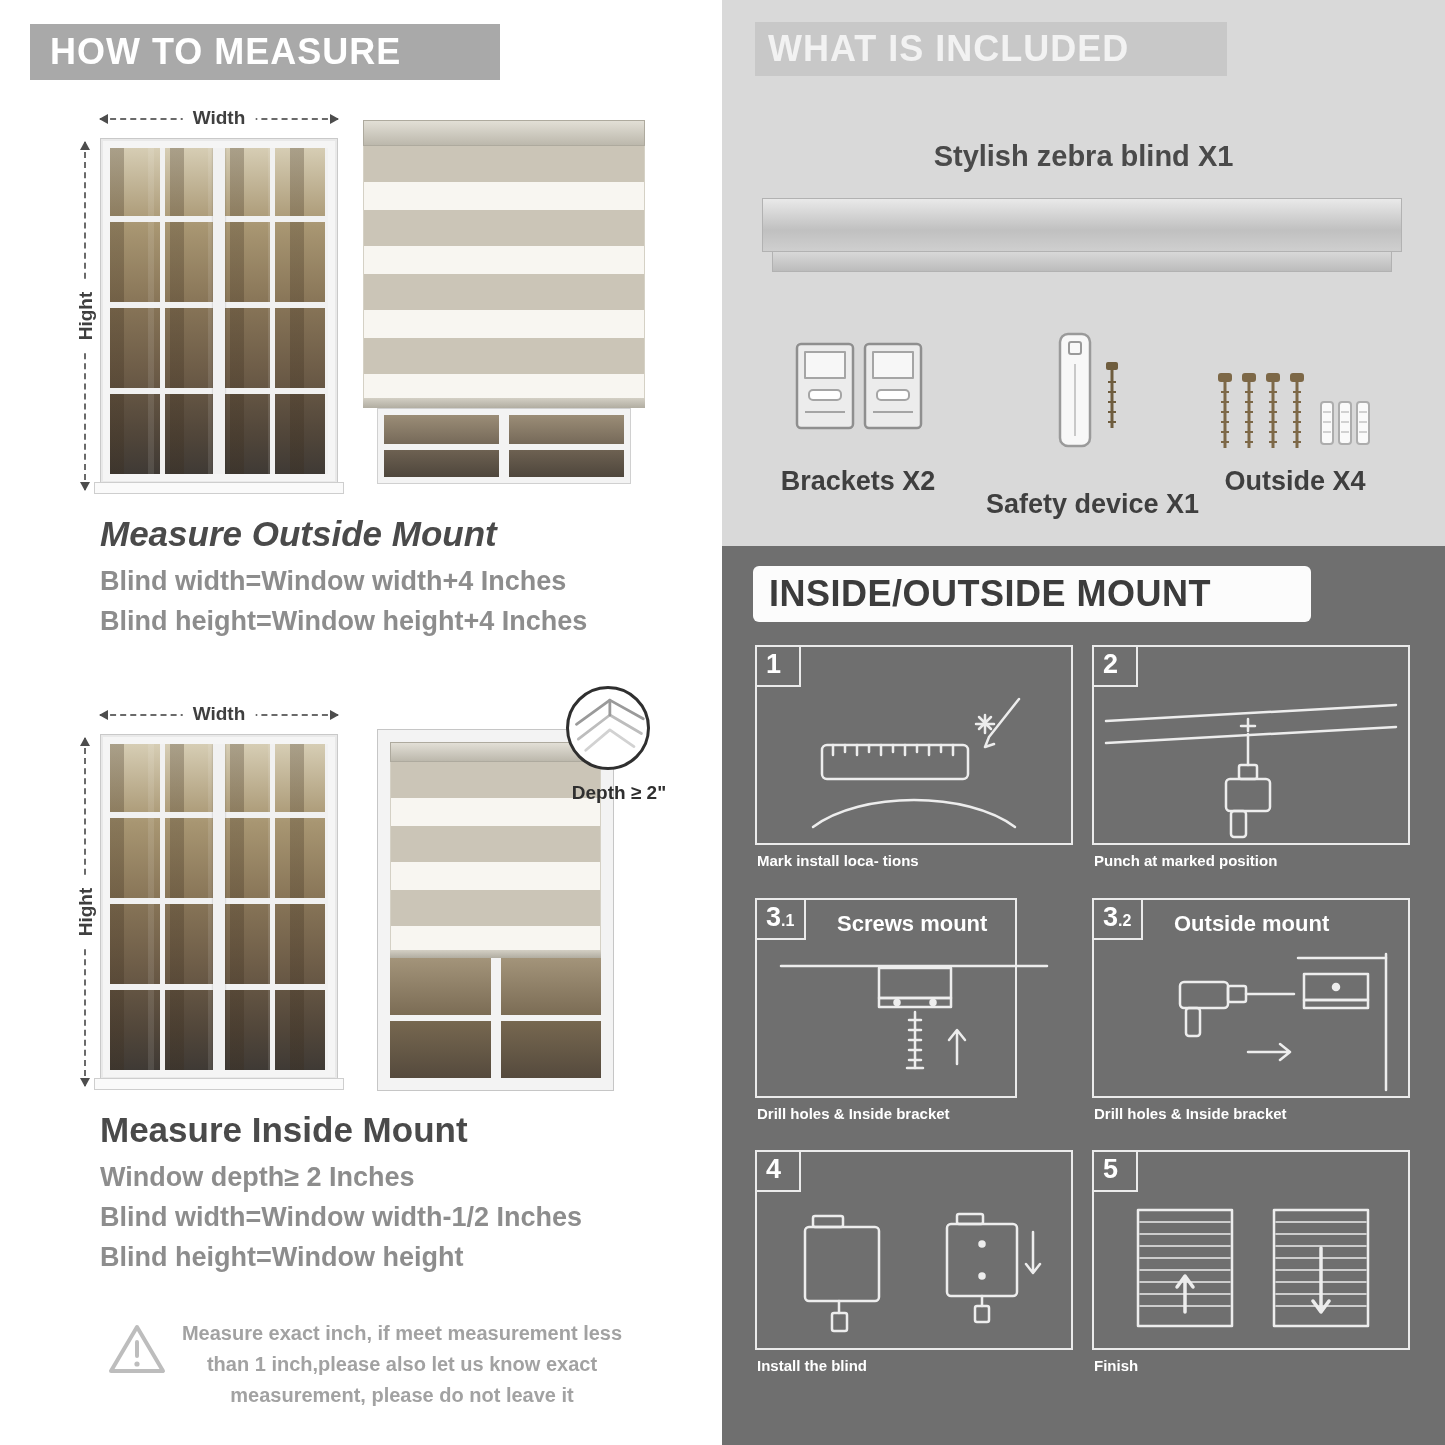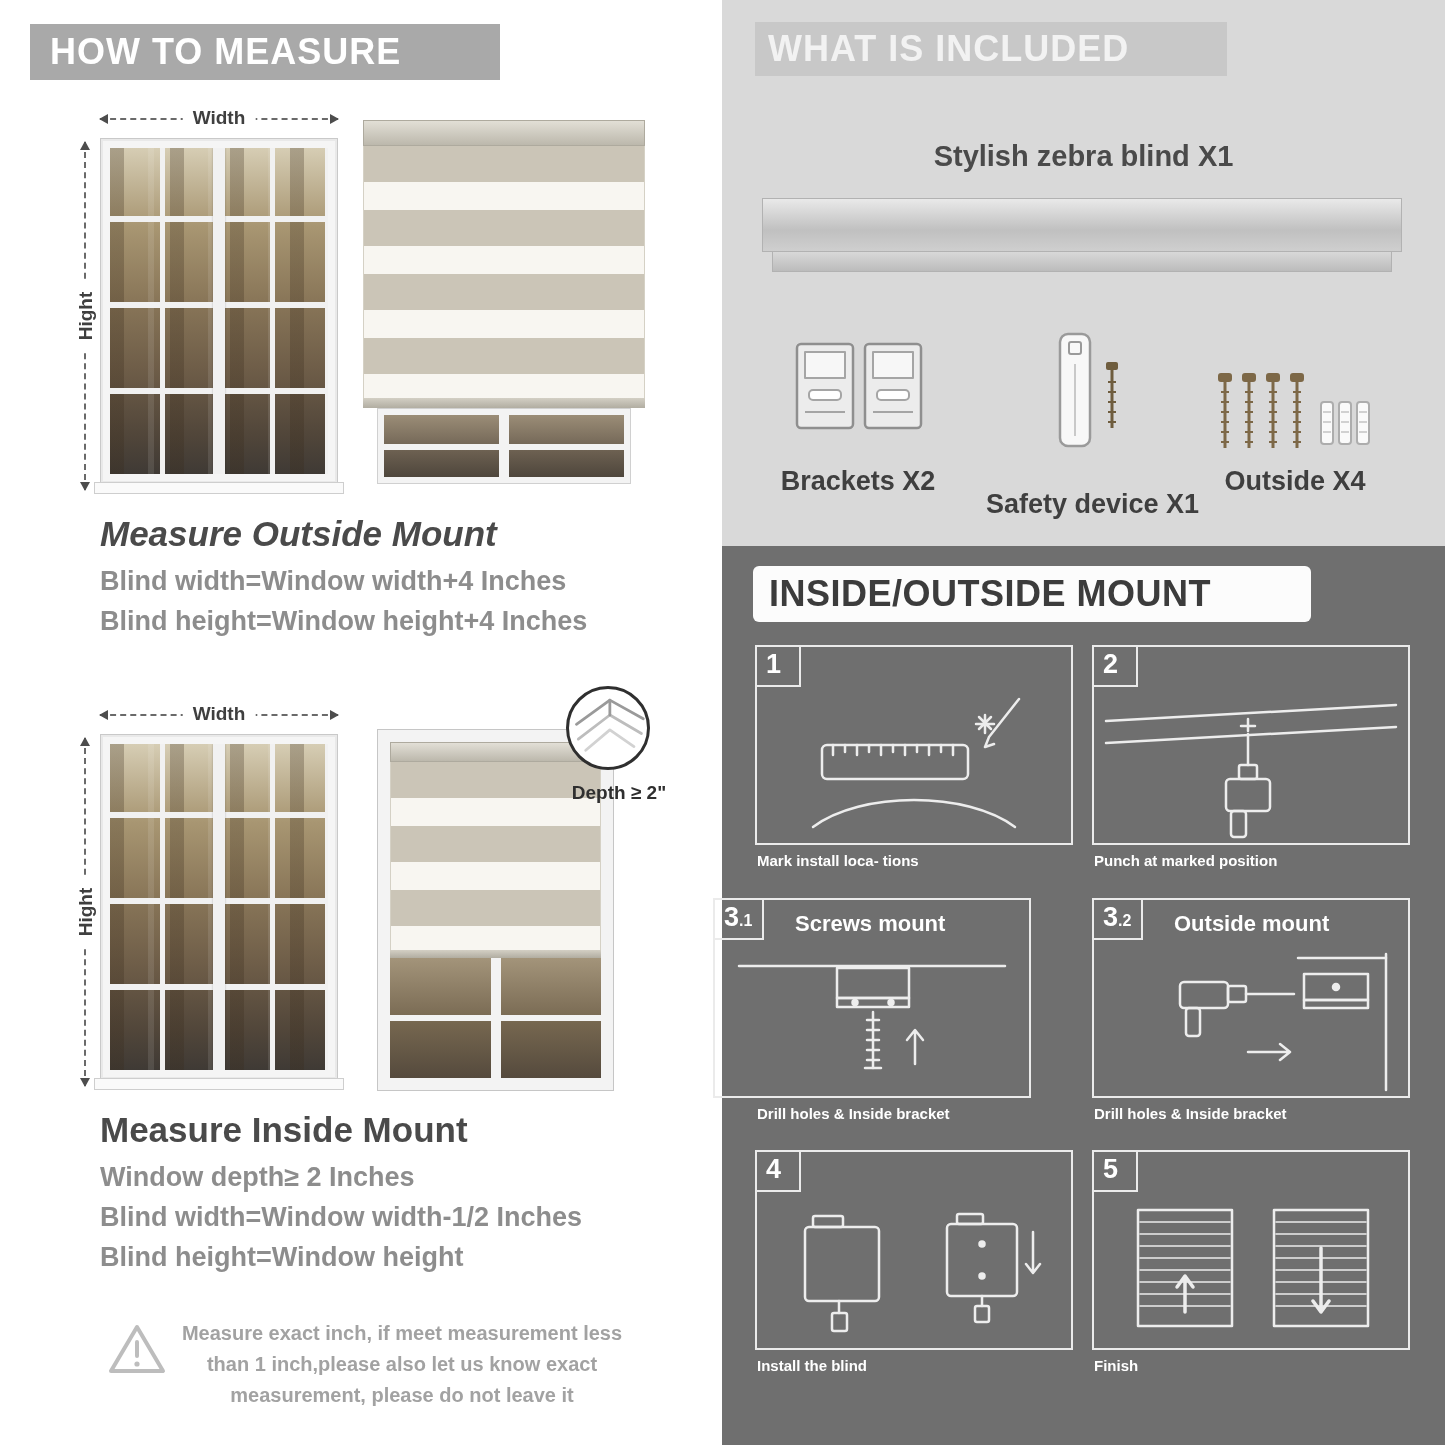"3.1" div.abs { left: 713px -> 755px; width: 318px -> 262px }
